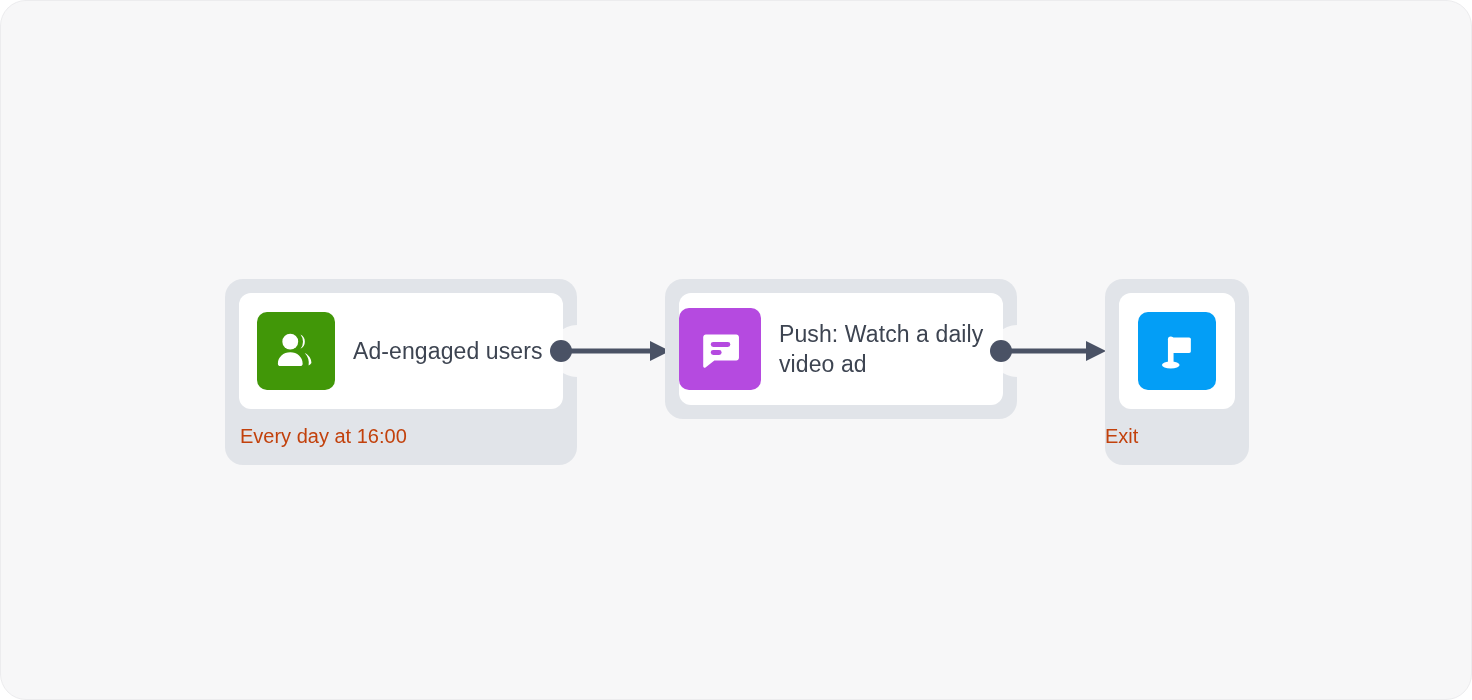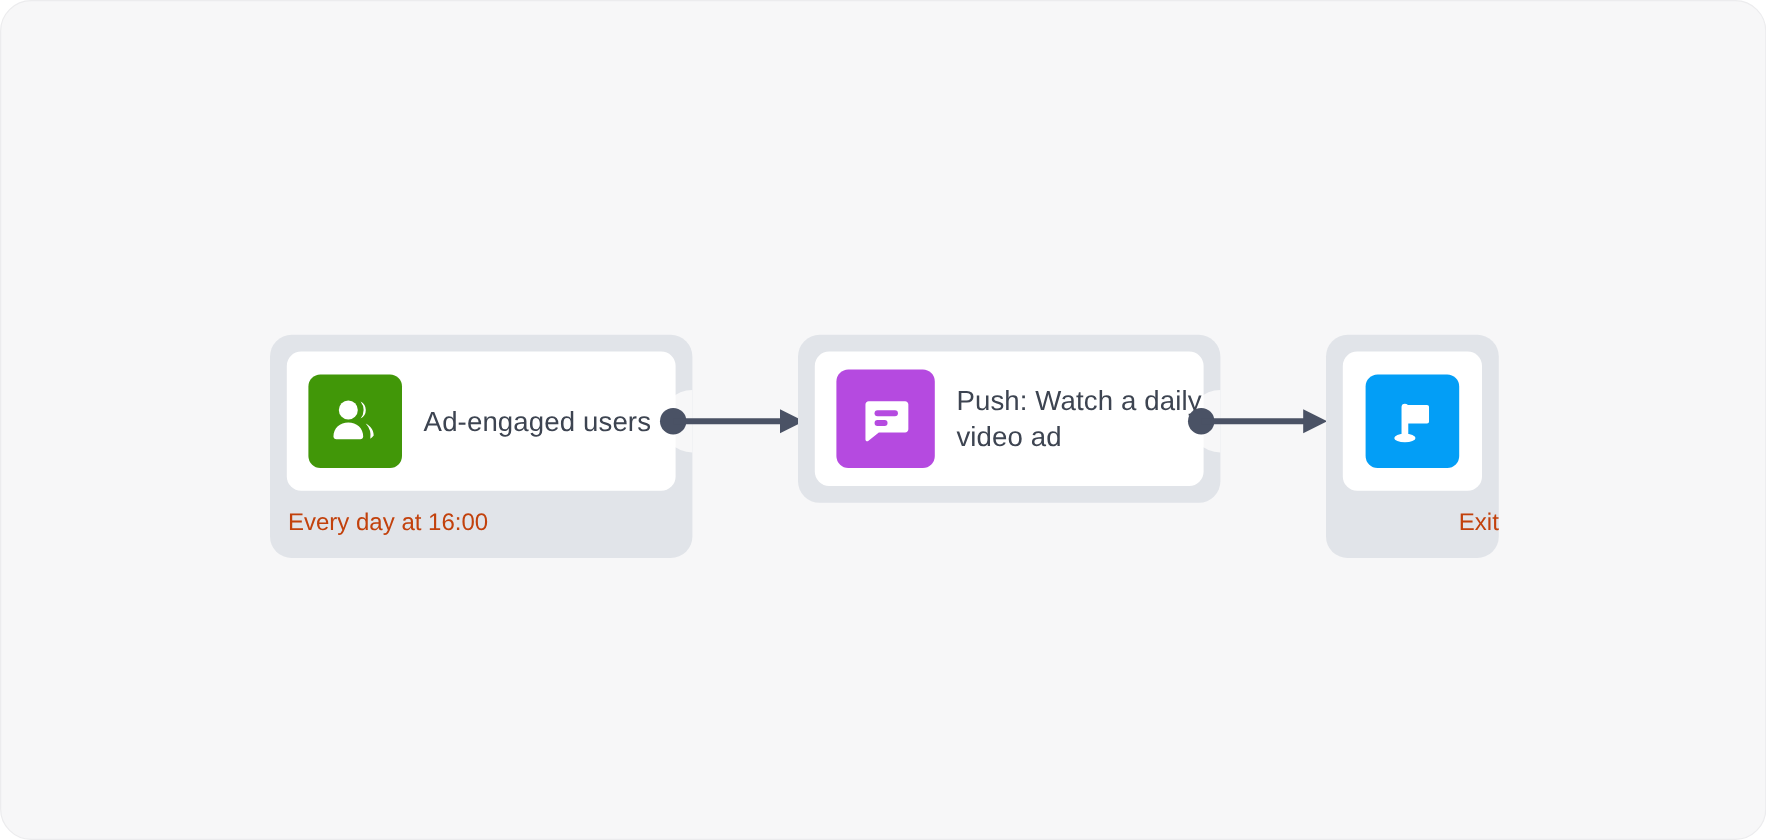"Push: Watch a daily video" #push-panel { padding-left: 18px -> none }
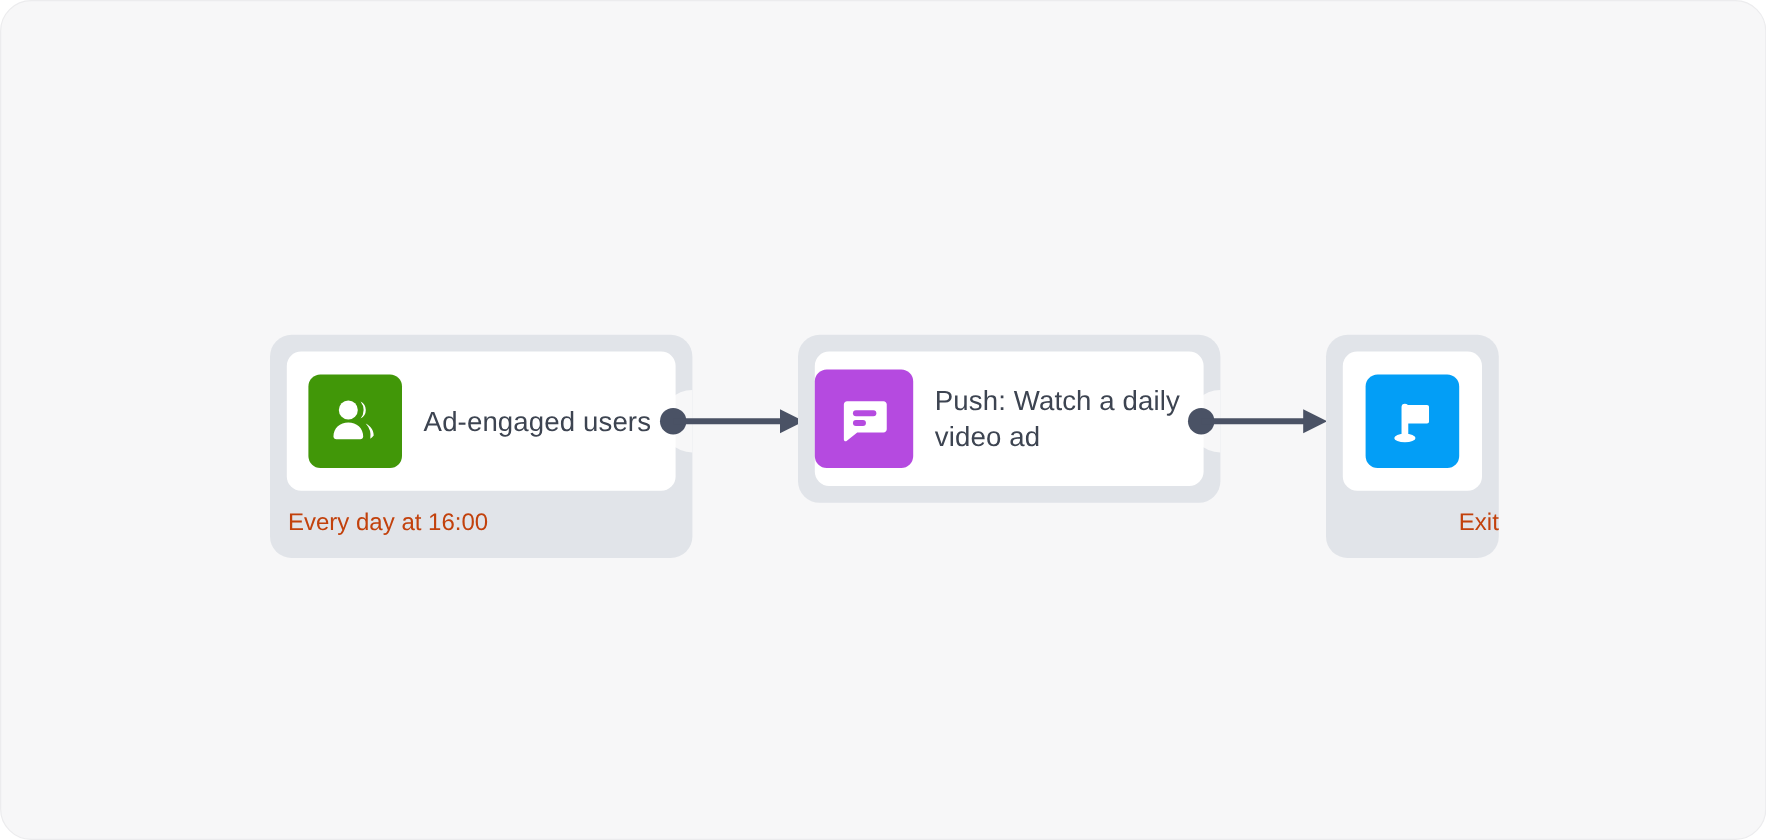"Exit" #exit-sub { text-align: right -> left }
